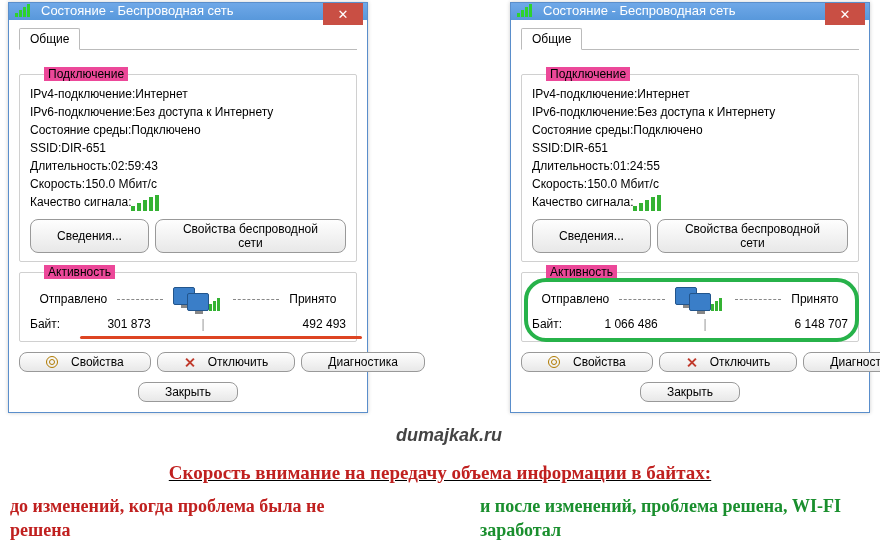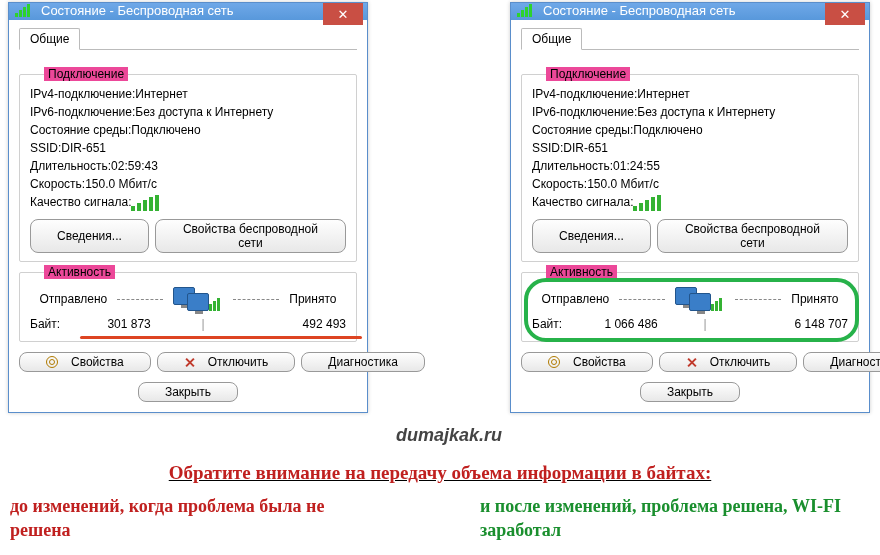"Обратите внимание на передачу объема" div.headline { text: Обратите -> Скорость }
